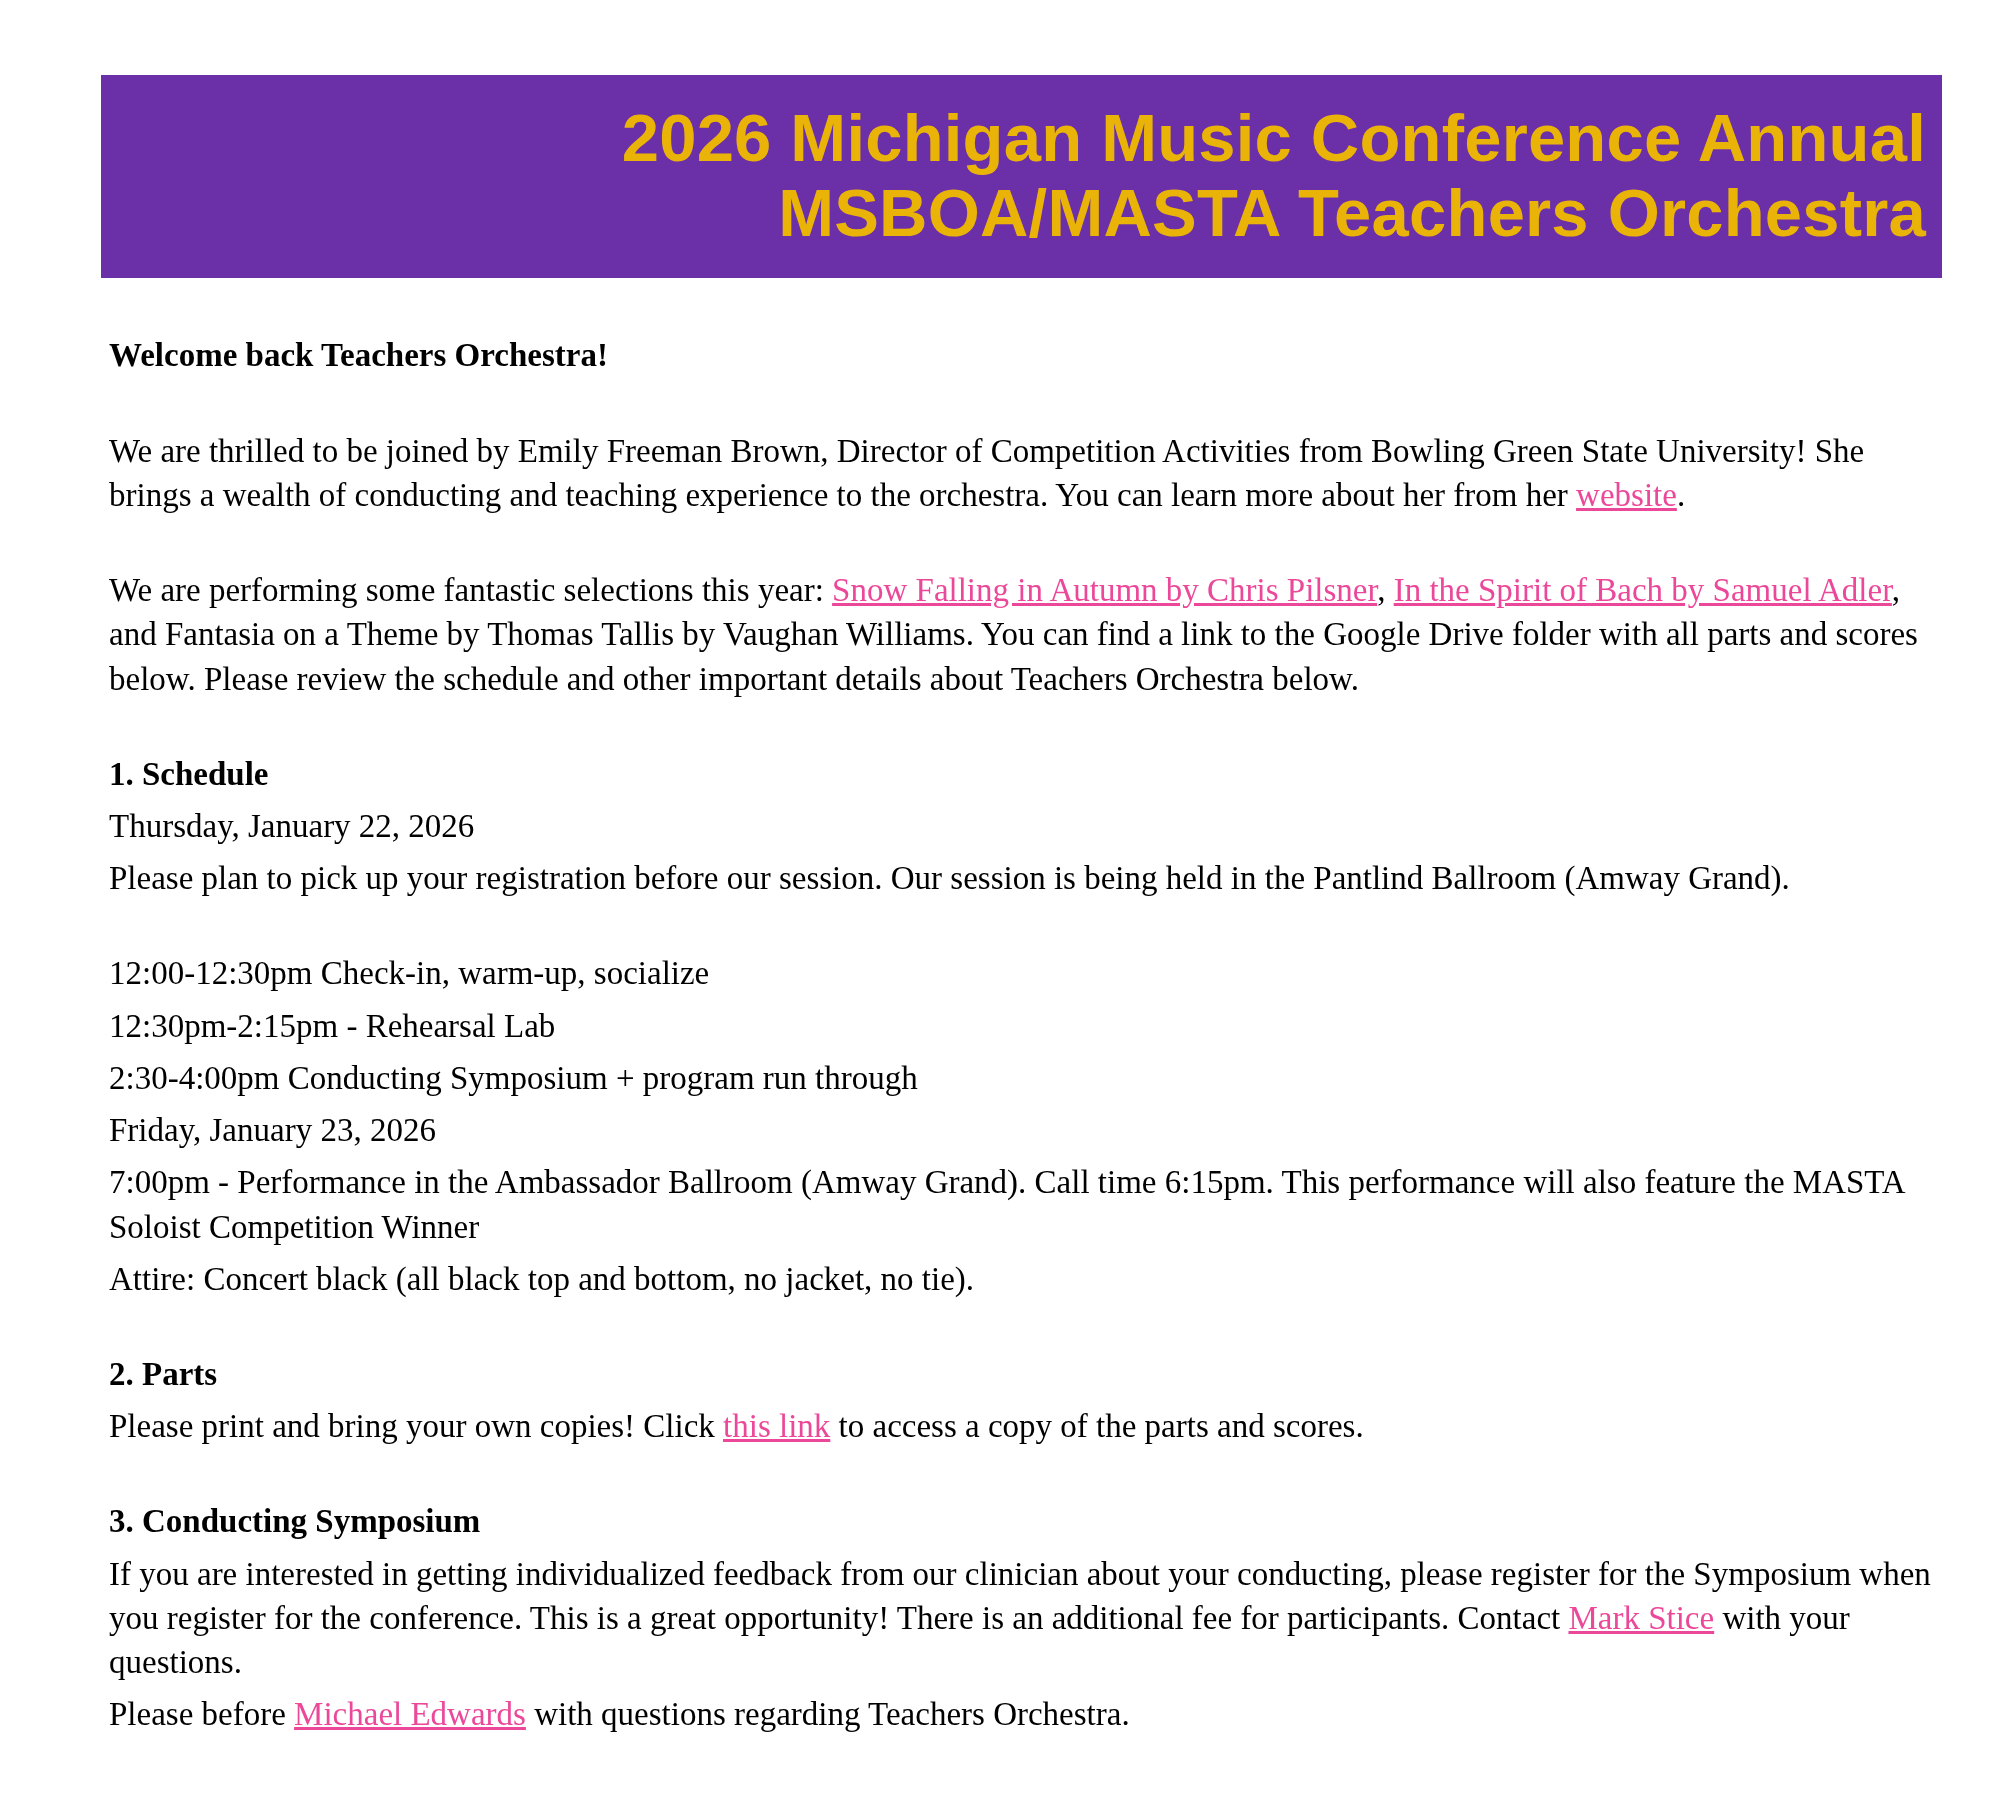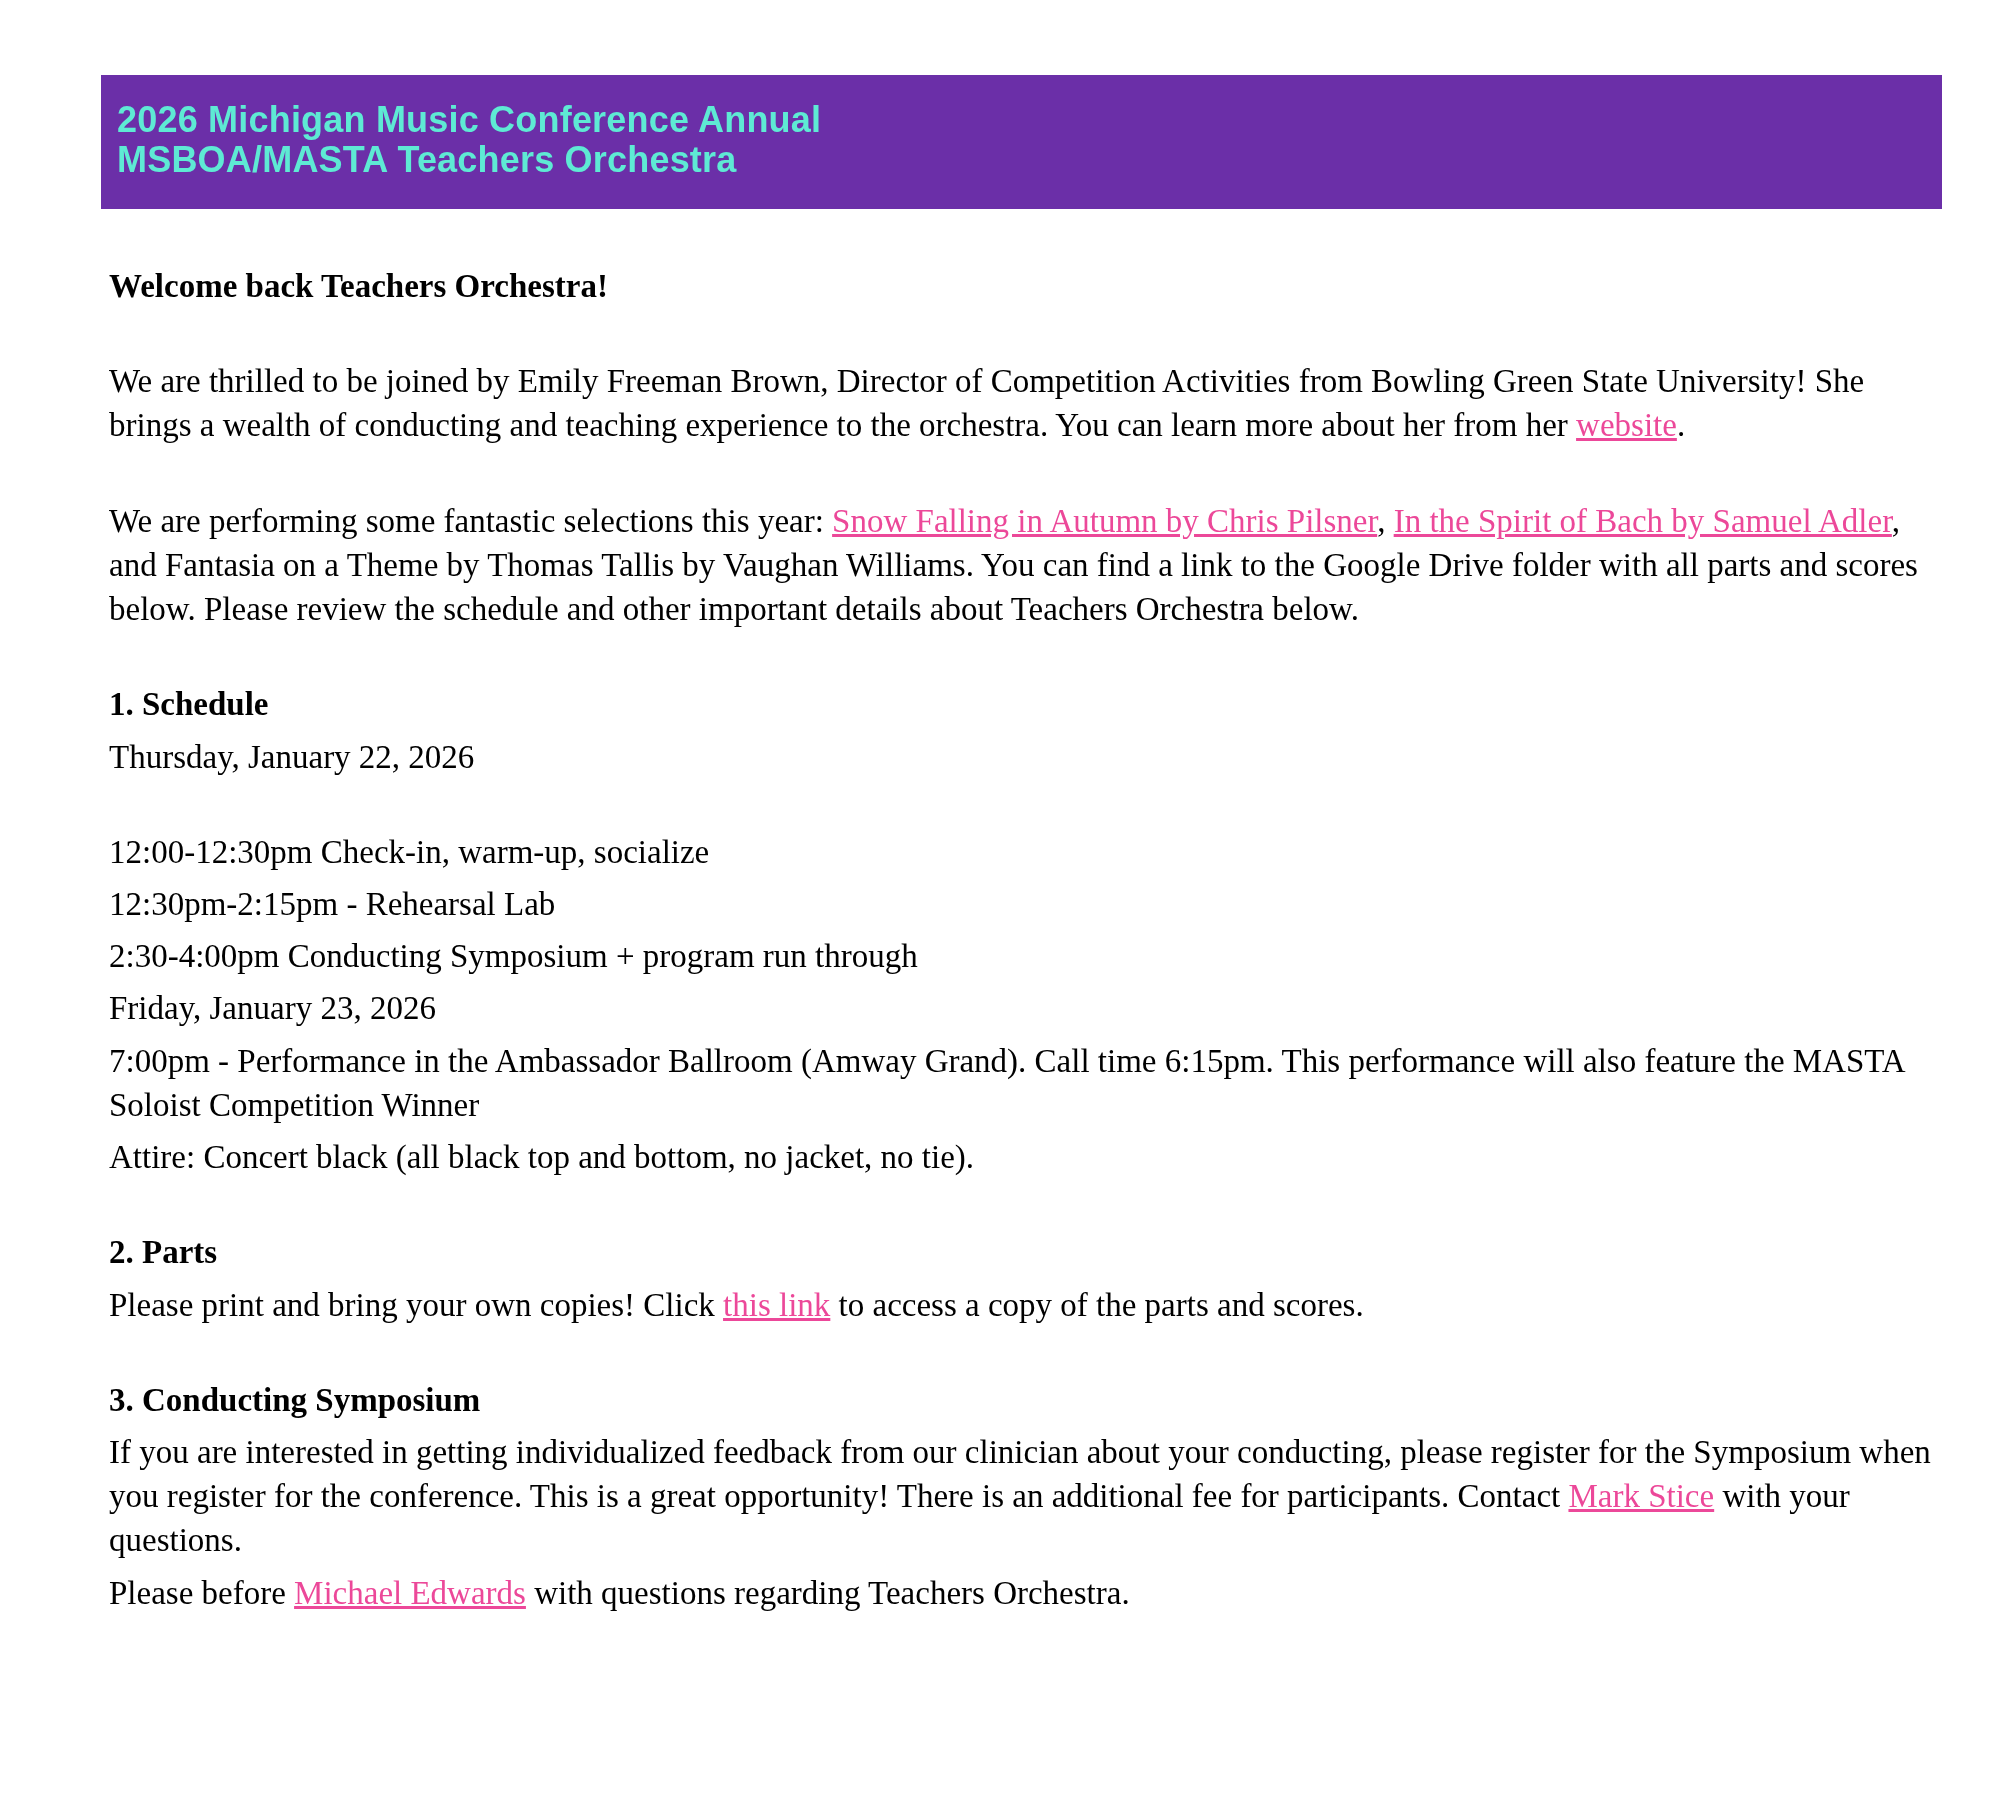"2026 Michigan Music Conference Annual" .header-banner { color: #5eead4 -> #eab308; font-size: 36px -> 67px; text-align: left -> right }
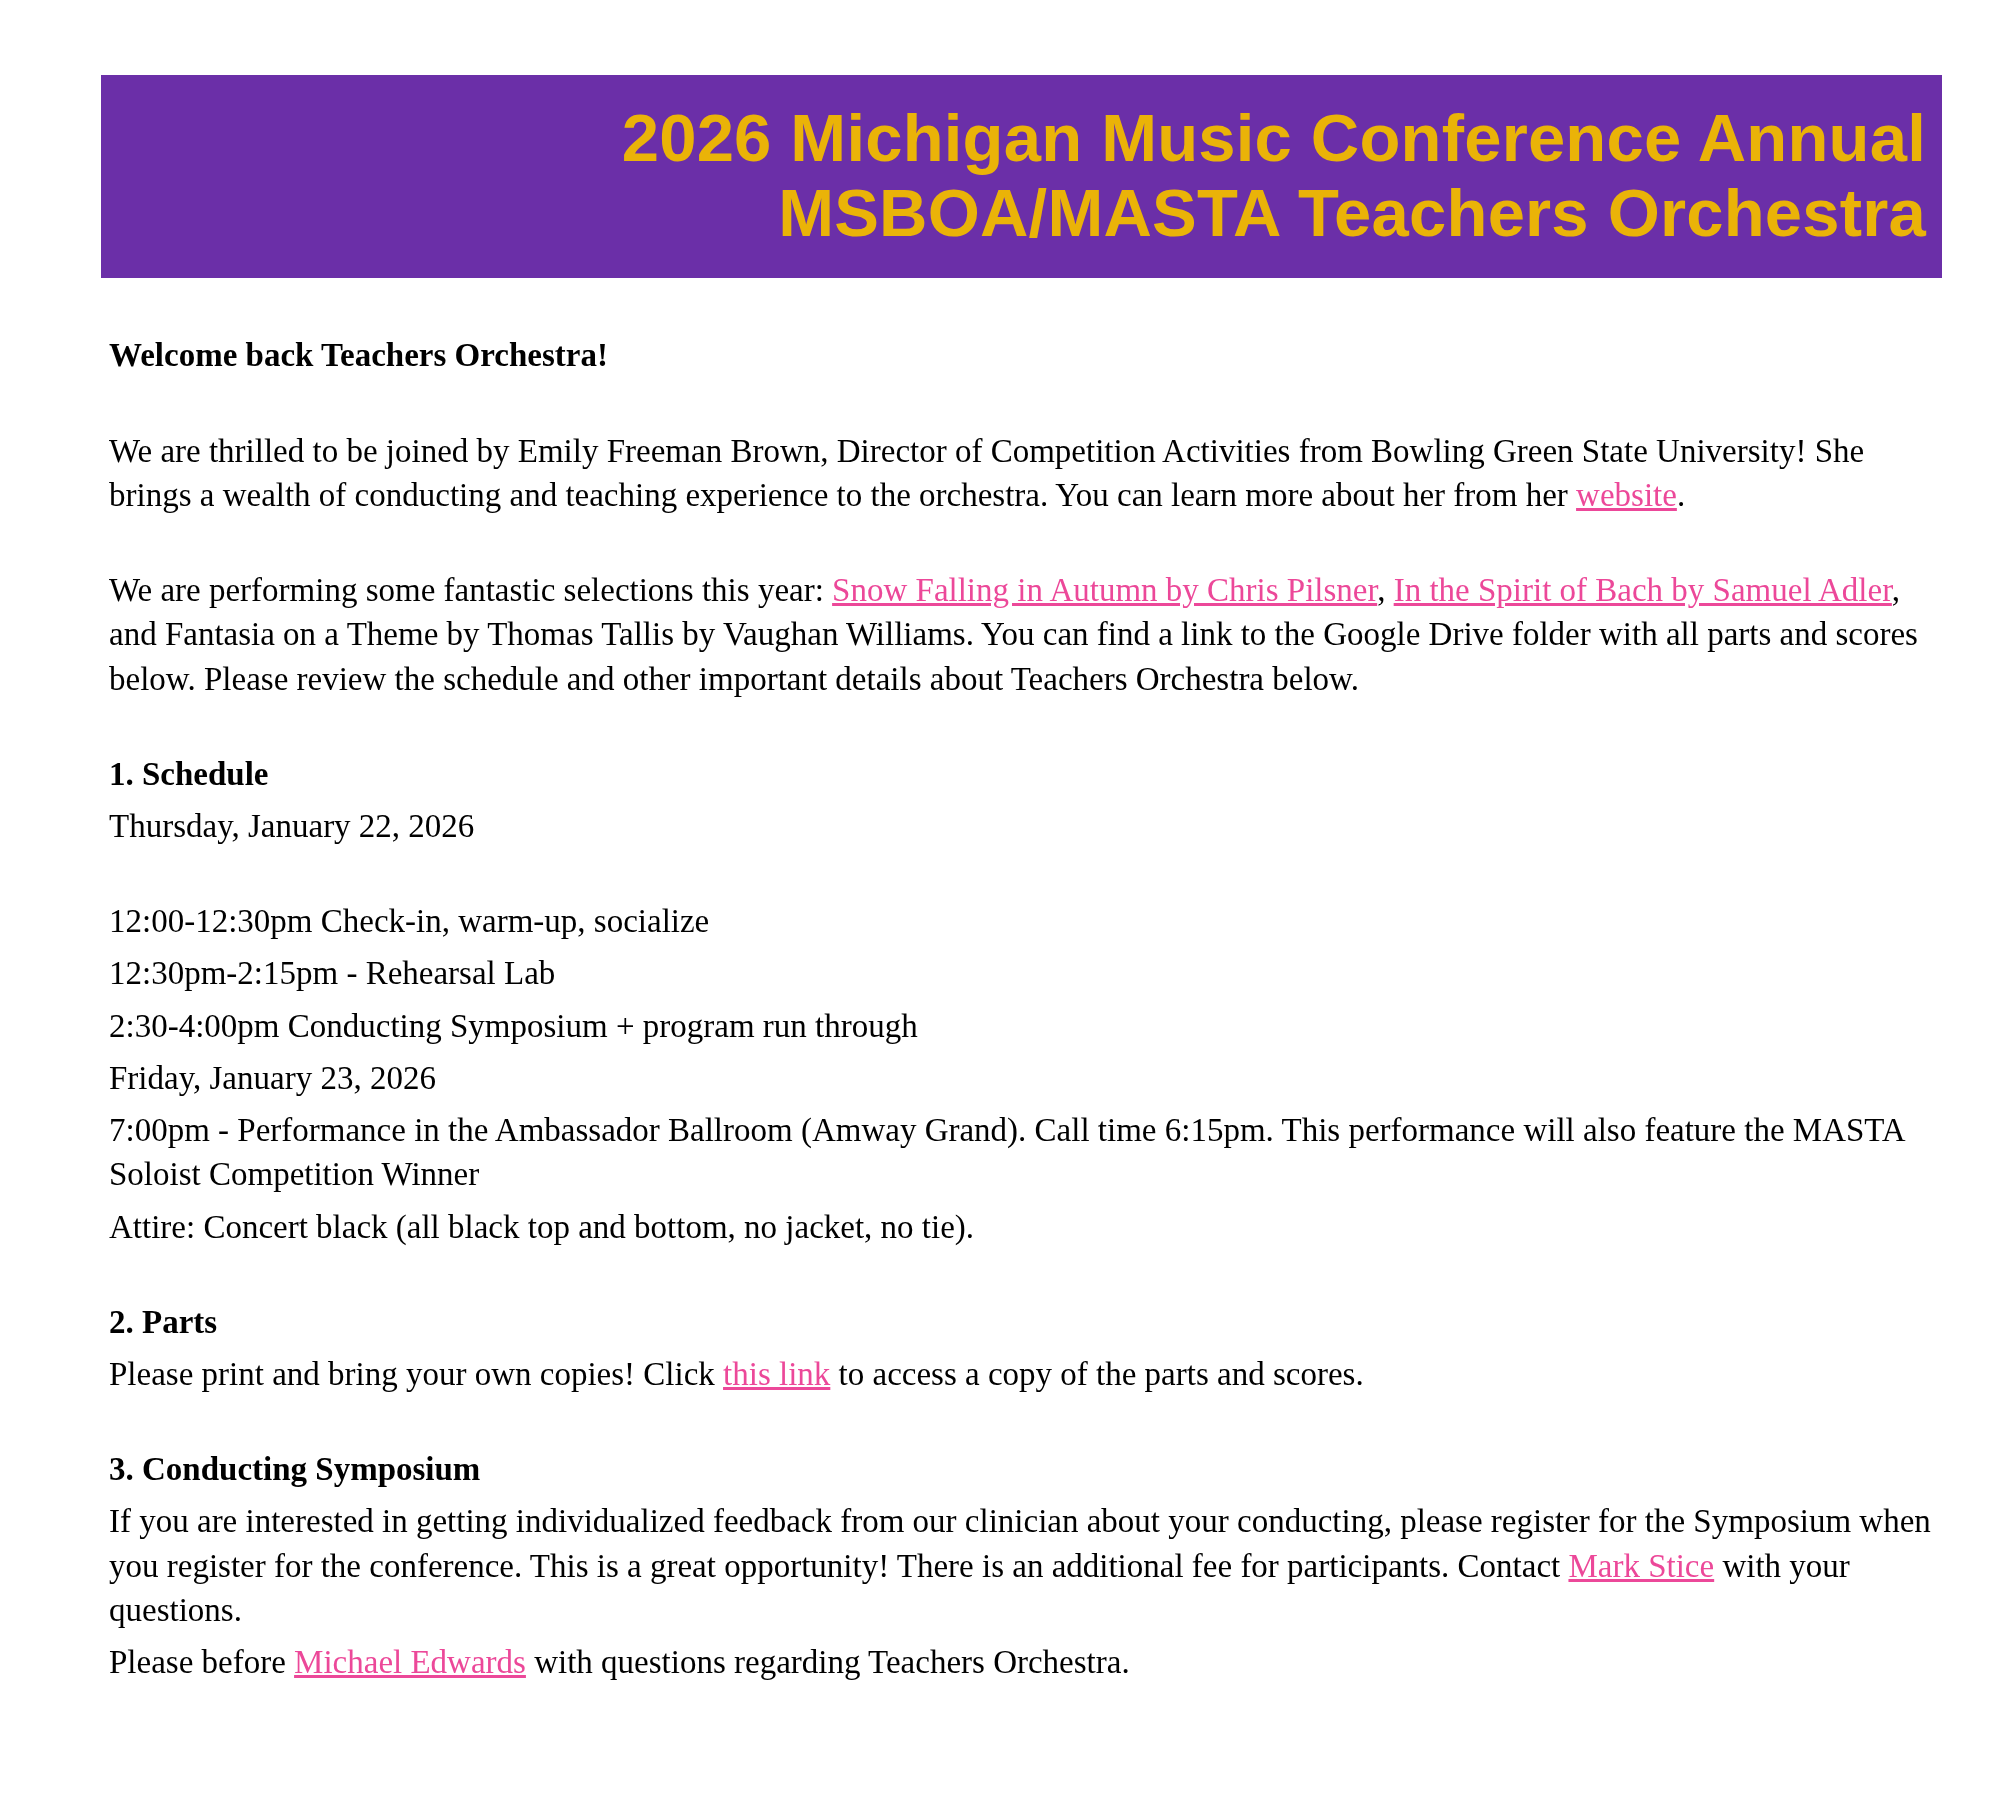"Please plan to pick up" p.block { html: none -> <p>Please plan to pick up your registration before our session. Our session is being held in the Pantlind Ballroom (Amway Grand).</p> }
